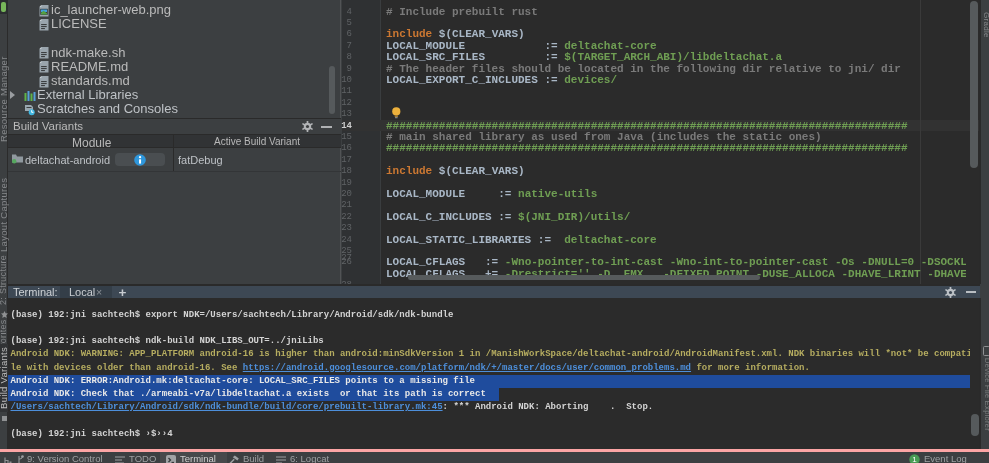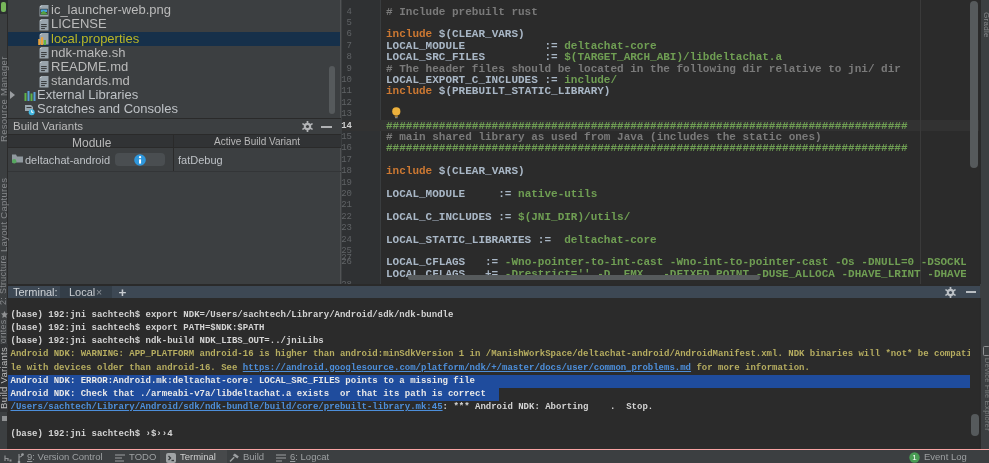"local.properties" div.trow { html: <div> <svg> <path></path> <path></path> <rect></rect> <rect></rect> <rect></rect> </svg> <span>local.properties</span> </div> -> none }
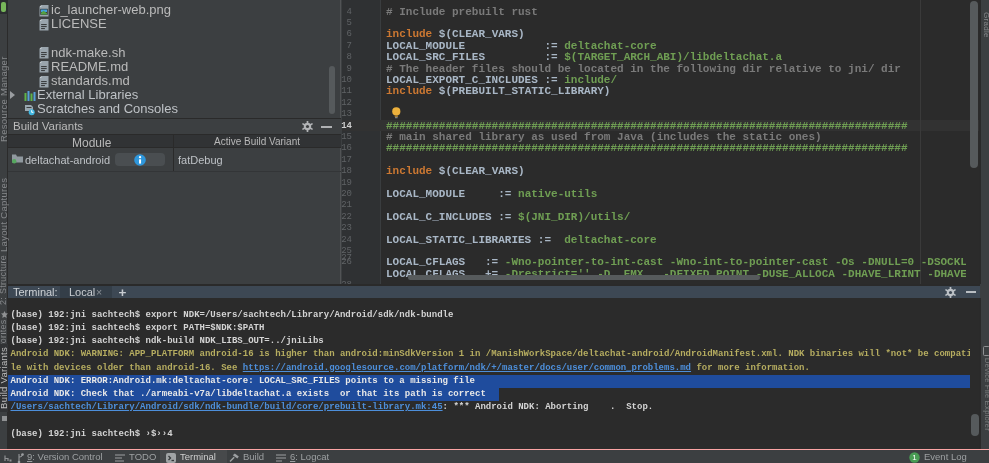"include/" span.g { text: include/ -> devices/ }
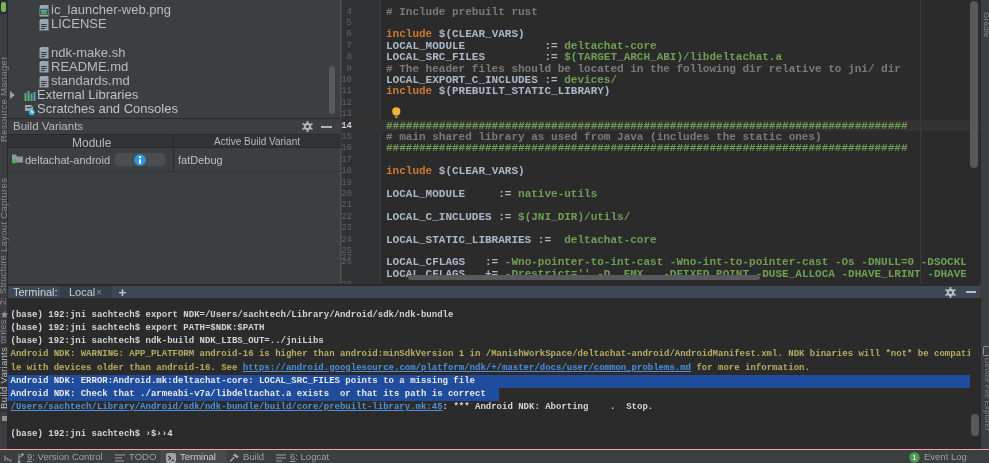"include $(PREBUILT_STATIC_LIBRARY)" div.eline { html: <div><span>include</span><span> $(PREBUILT_STATIC_LIBRARY)</span></div> -> none }
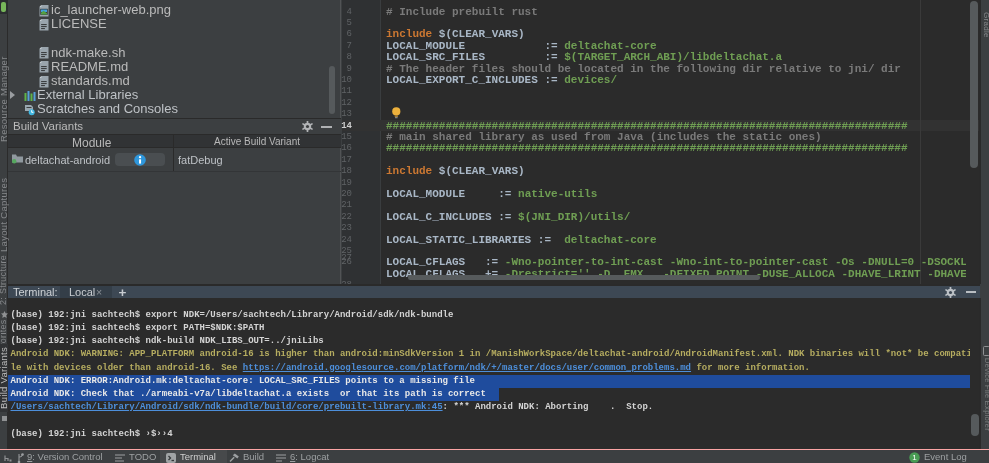"(base) 192:jni sachtech$ export PATH=$NDK:$PATH" div.tline { html: <div>(base) 192:jni sachtech$ export PATH=$NDK:$PATH</div> -> none }
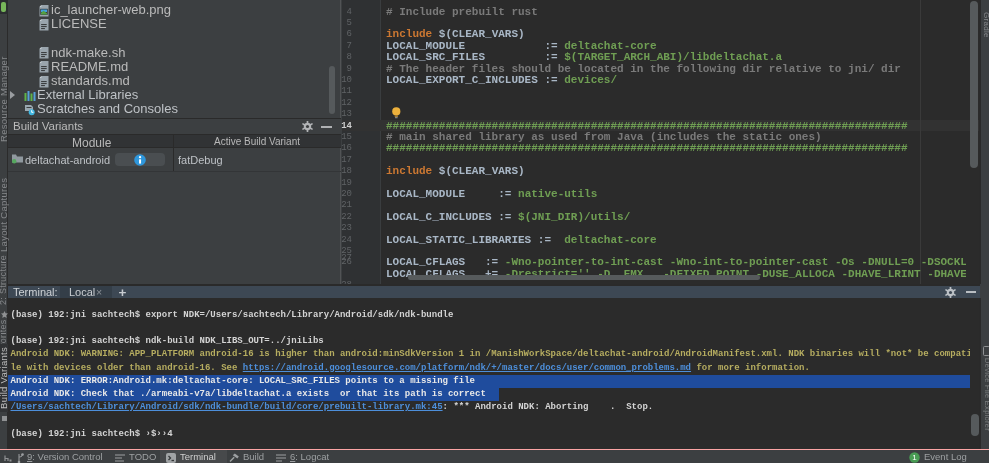"9: Version Control" #status { border-top: 1px solid #fca5a5 -> 3px solid #fca5a5 }
